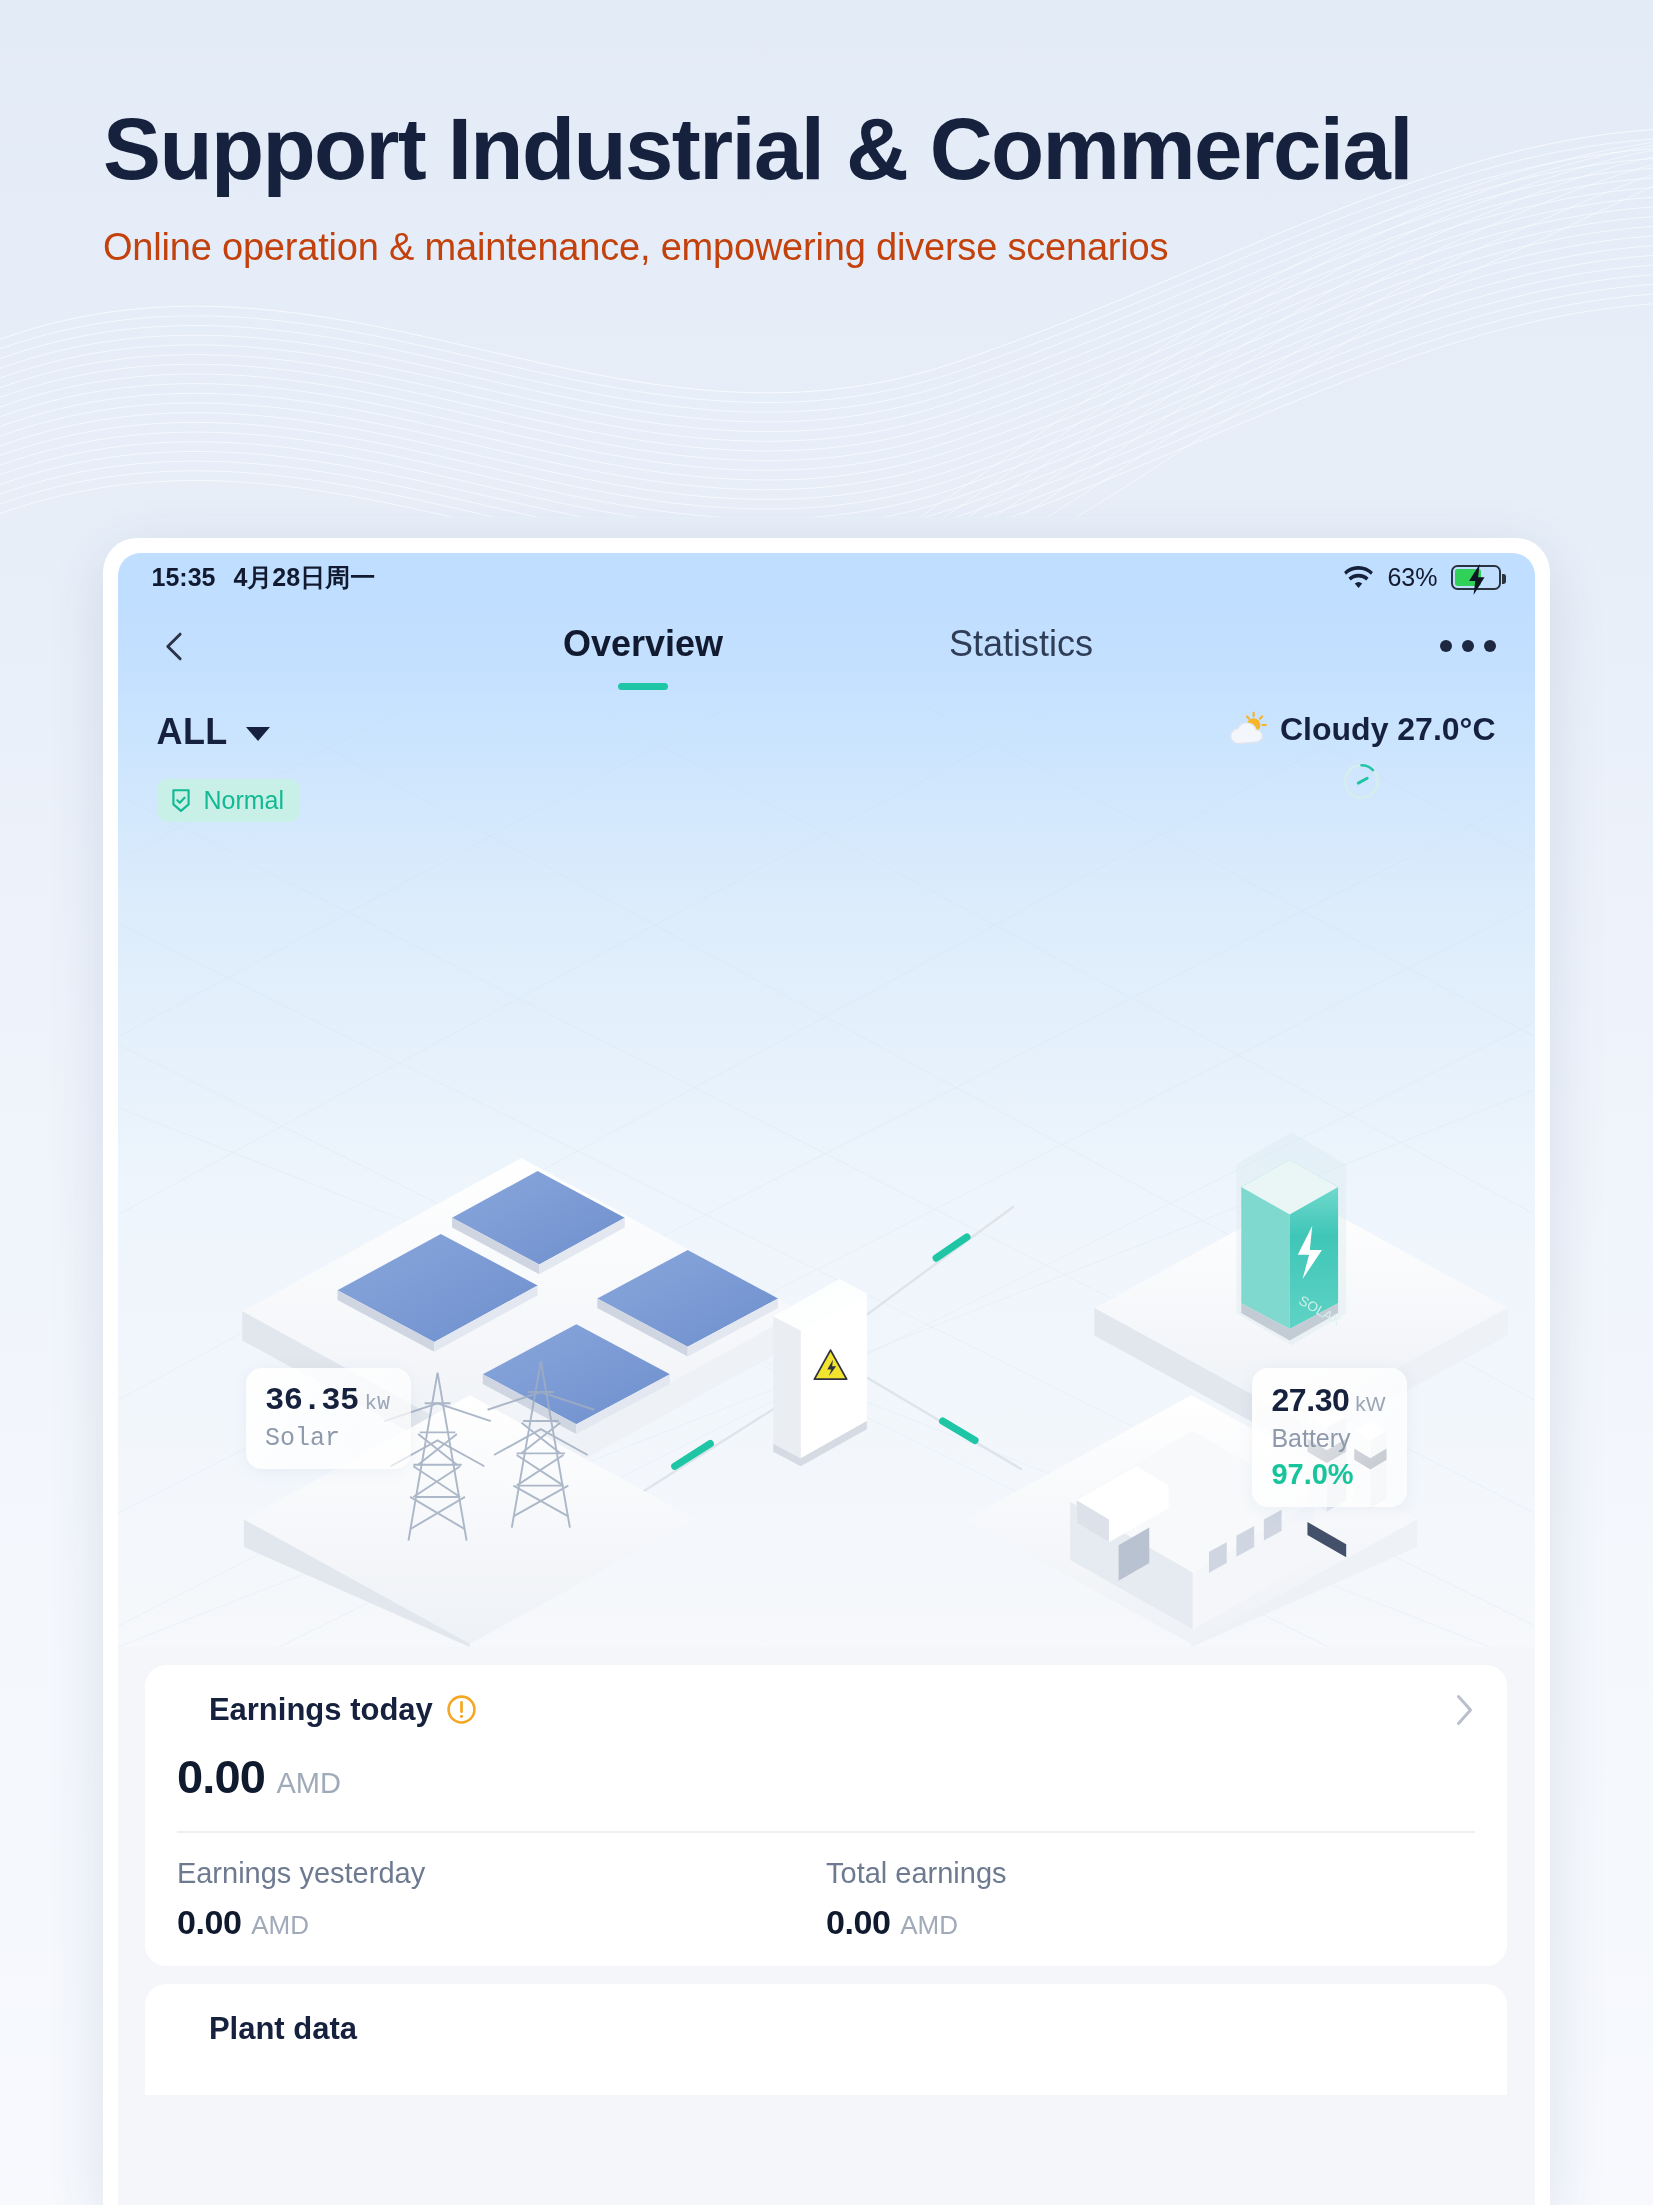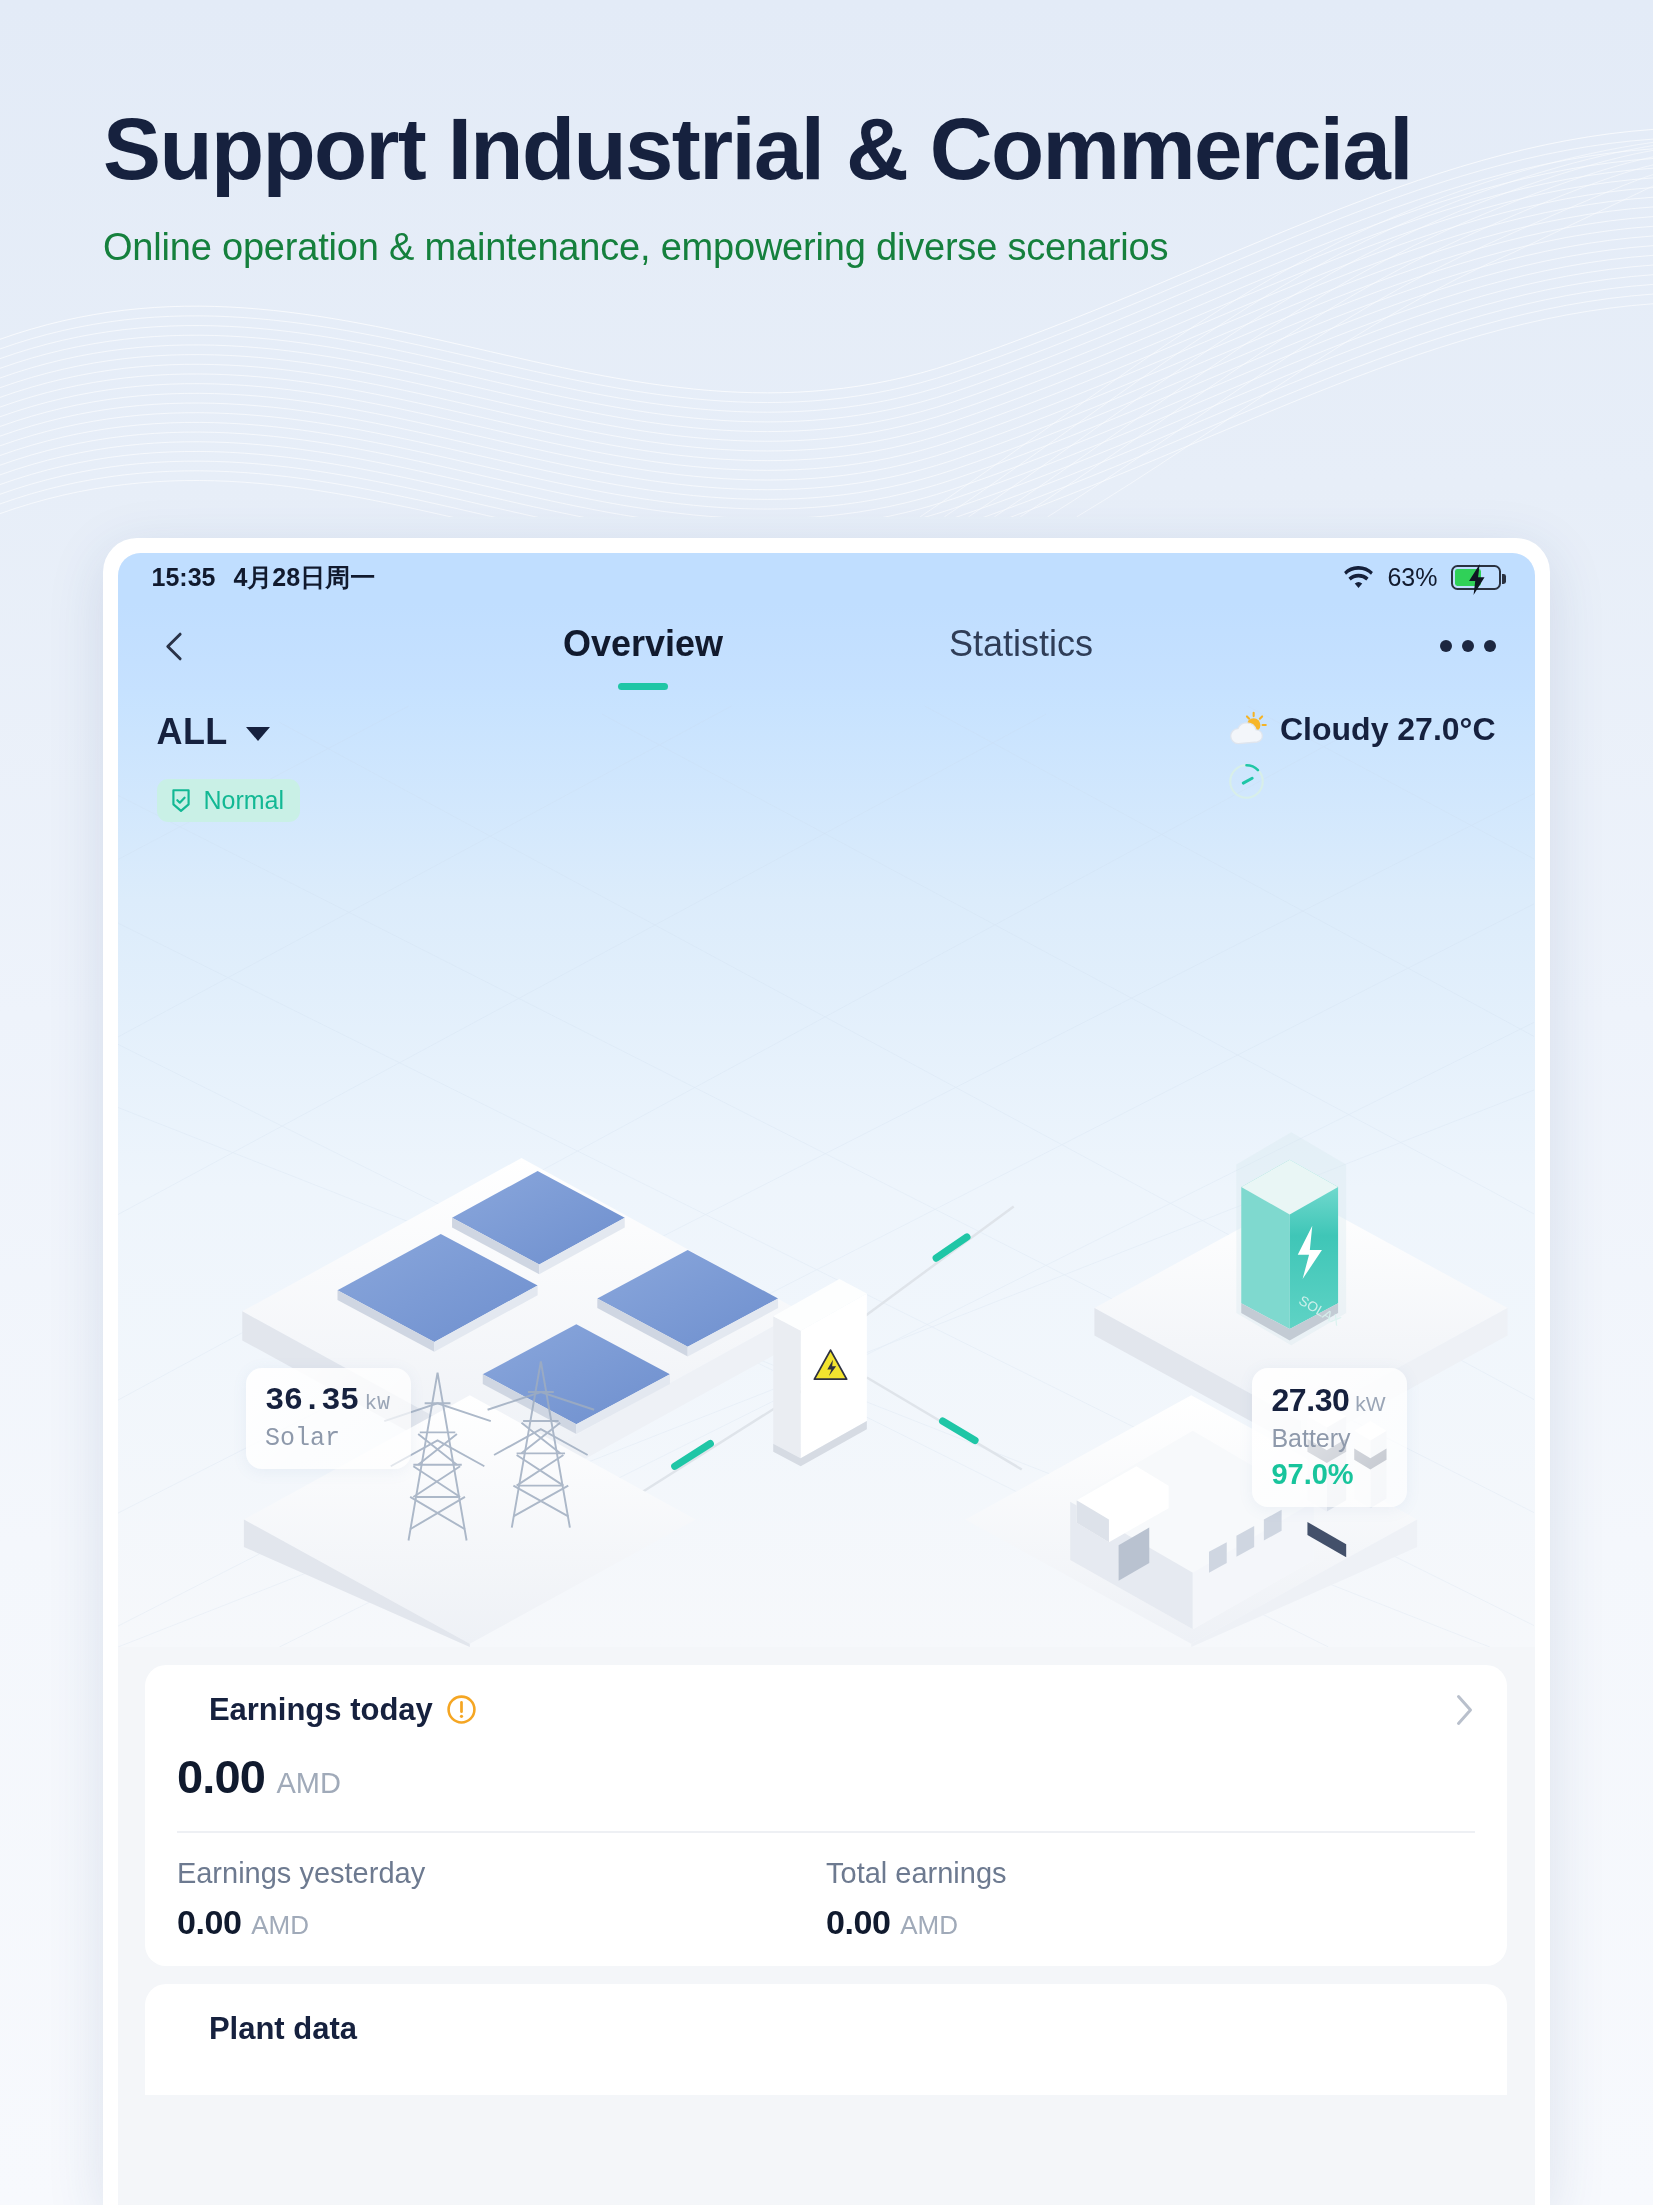"Online operation & maintenance," .hero p { color: #15803d -> #c2410c }
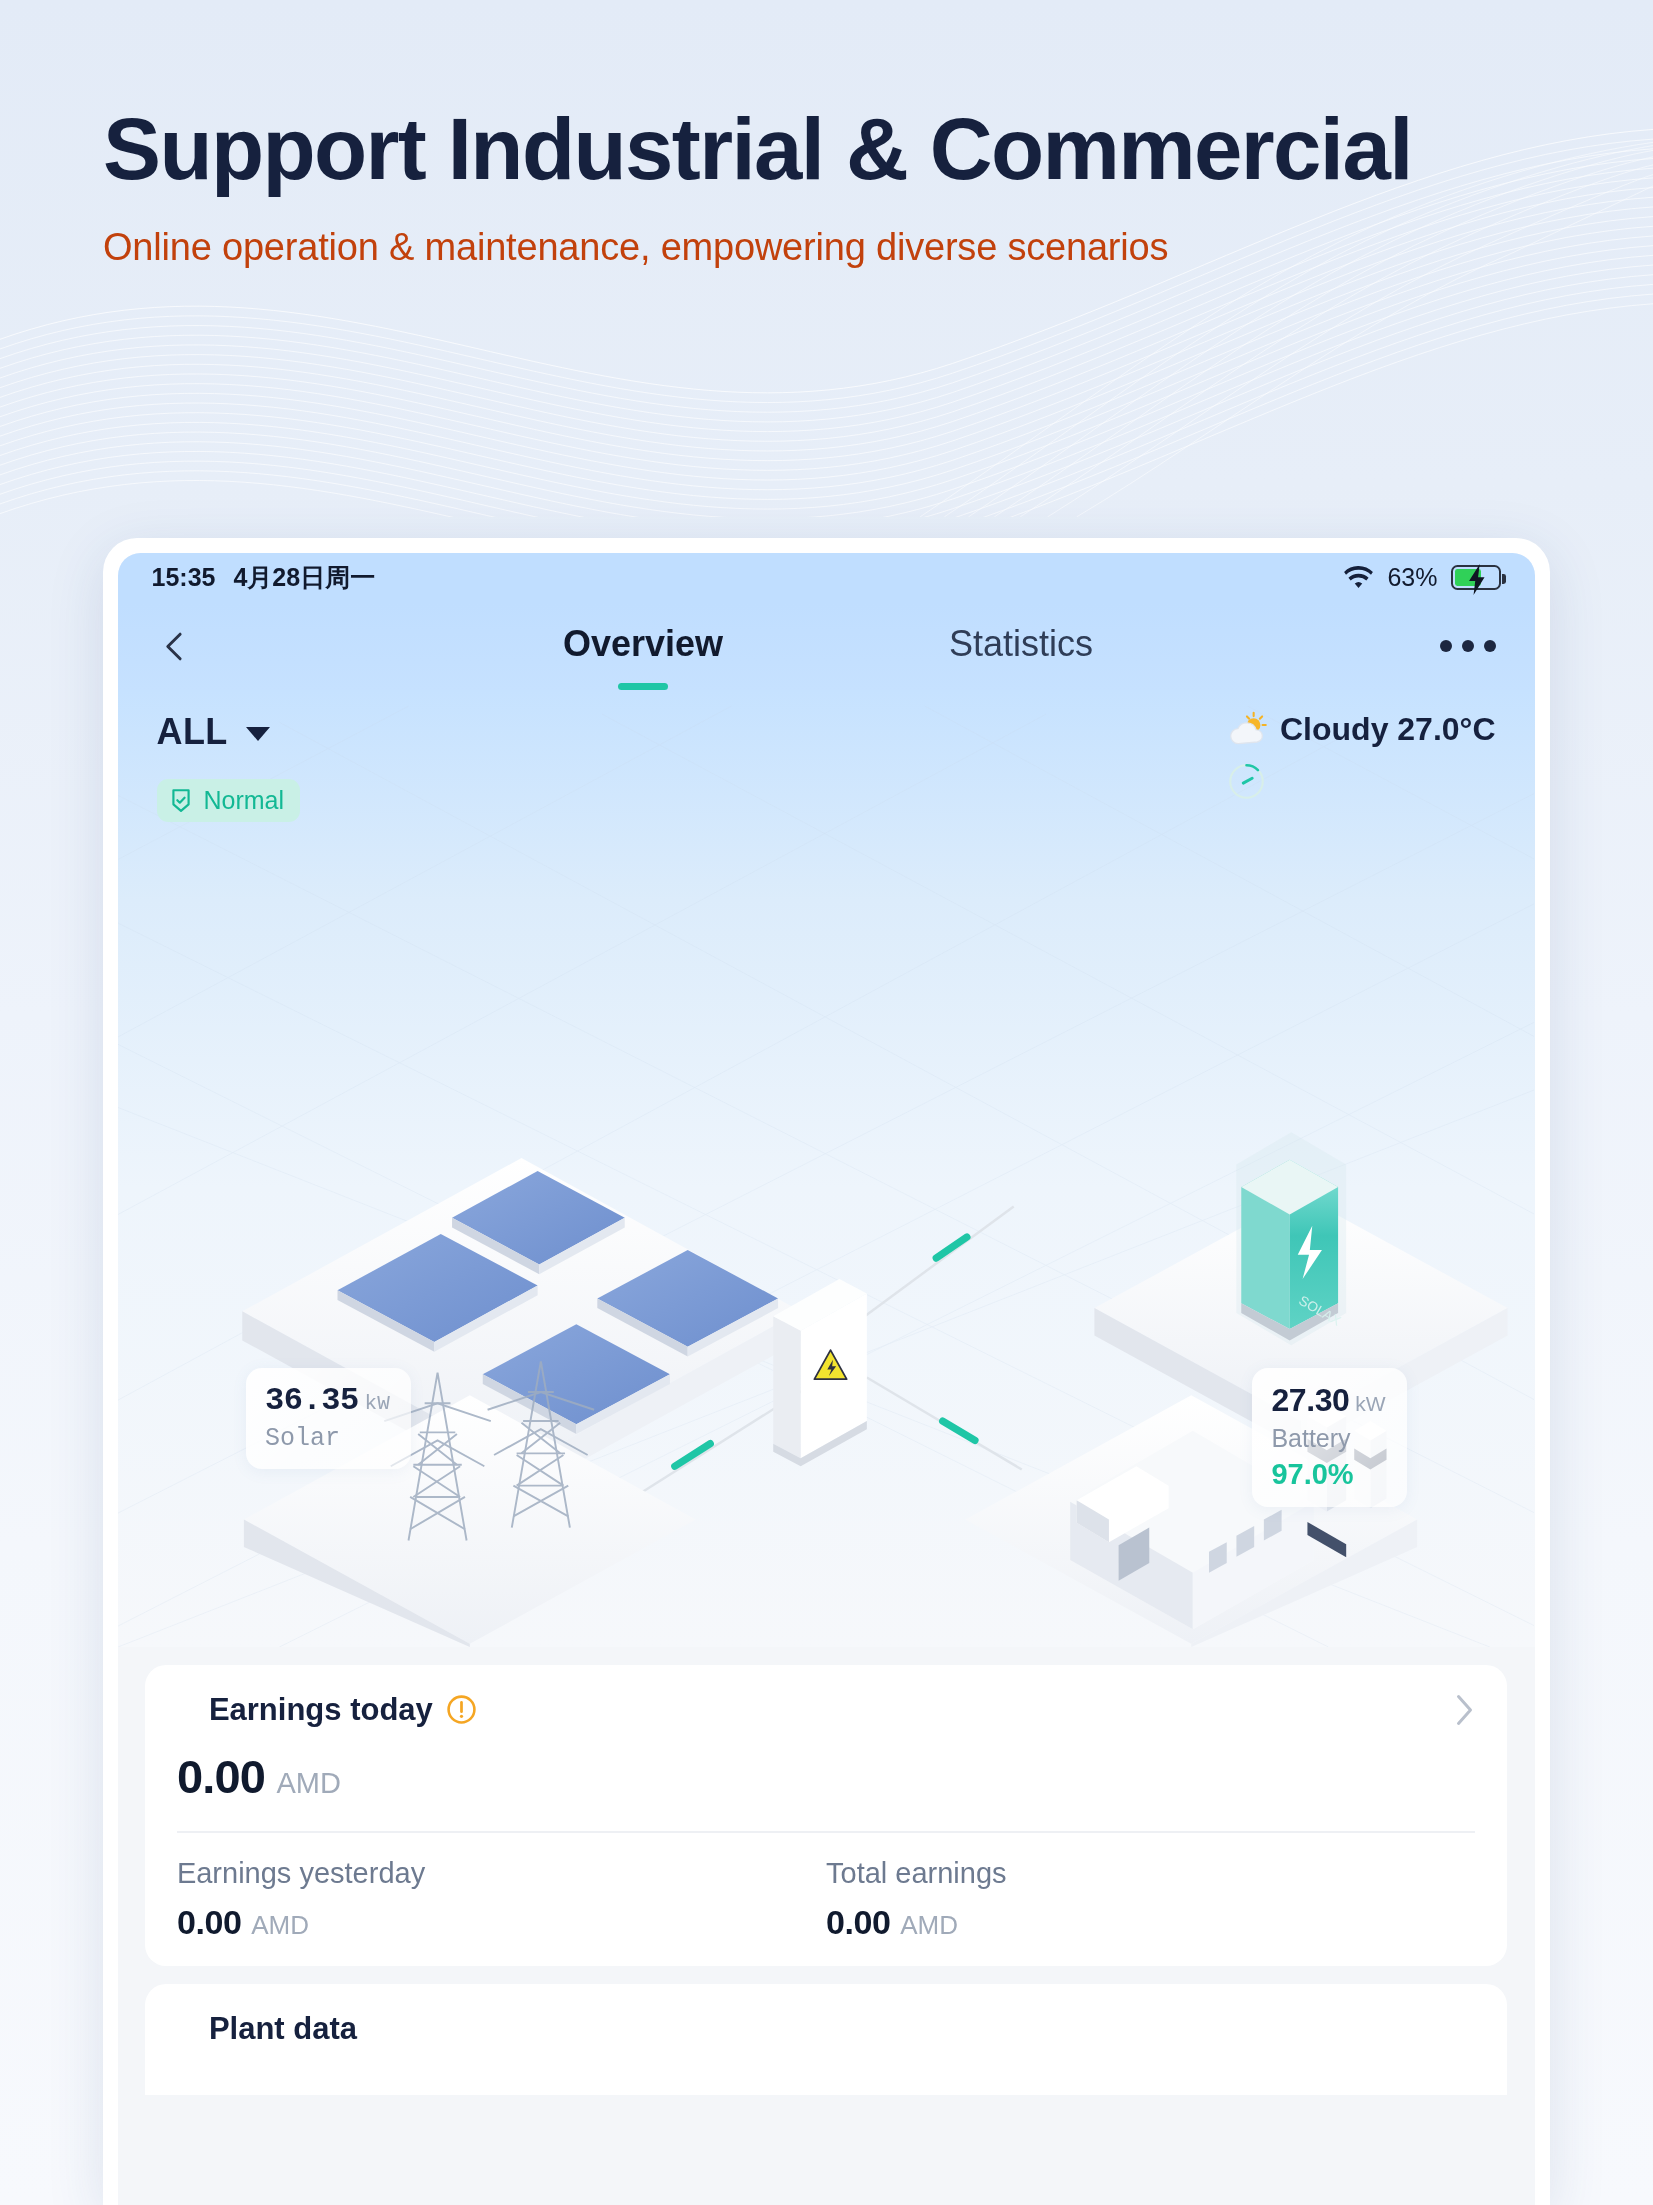"Cloudy 27.0°C" .wx { text-align: left -> center }
